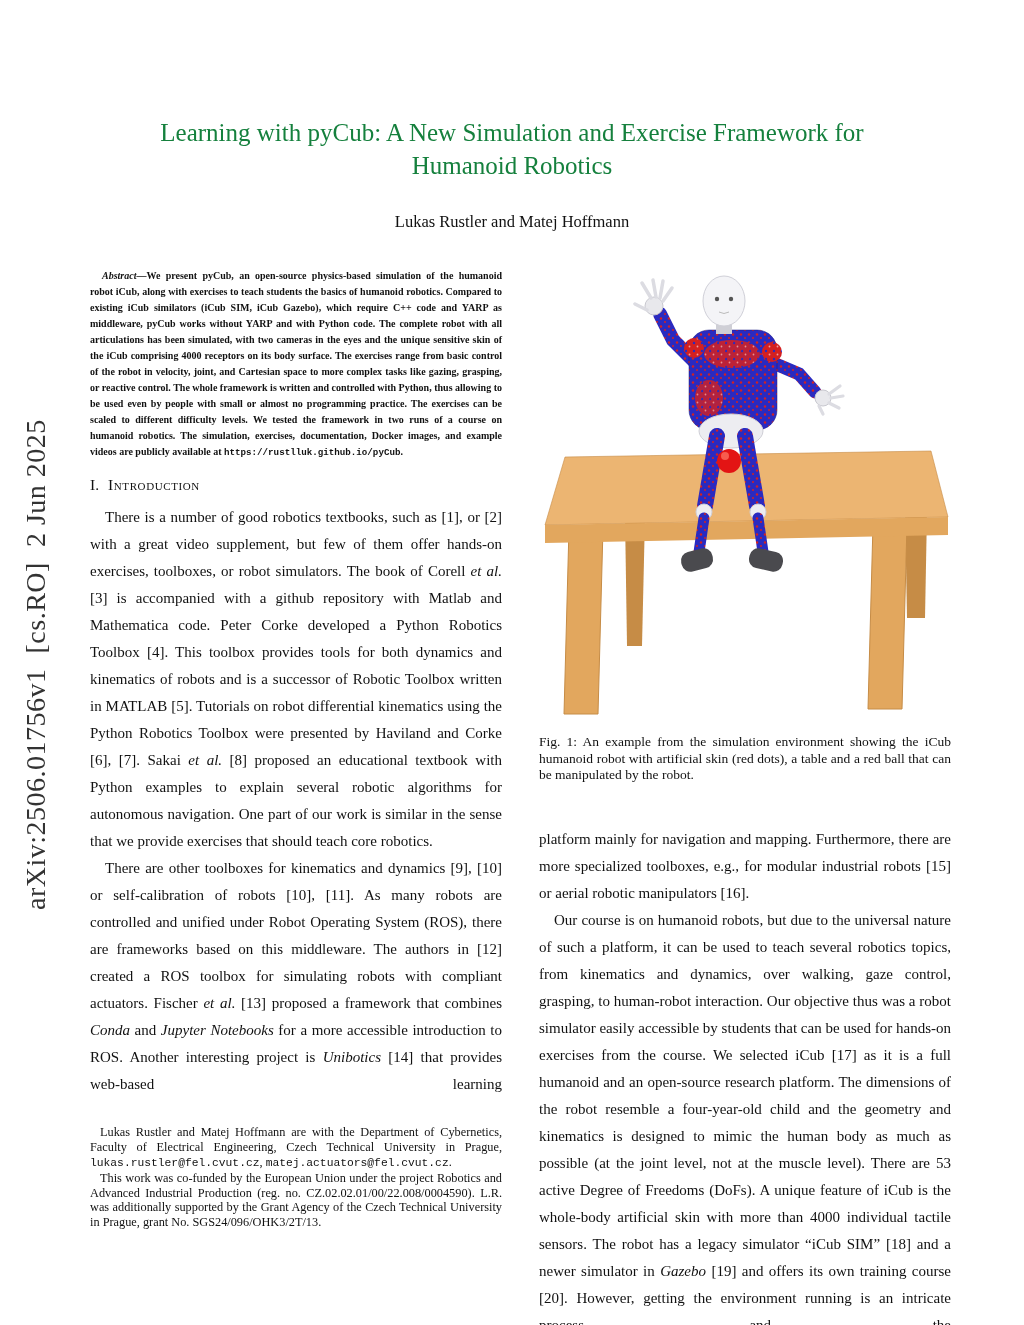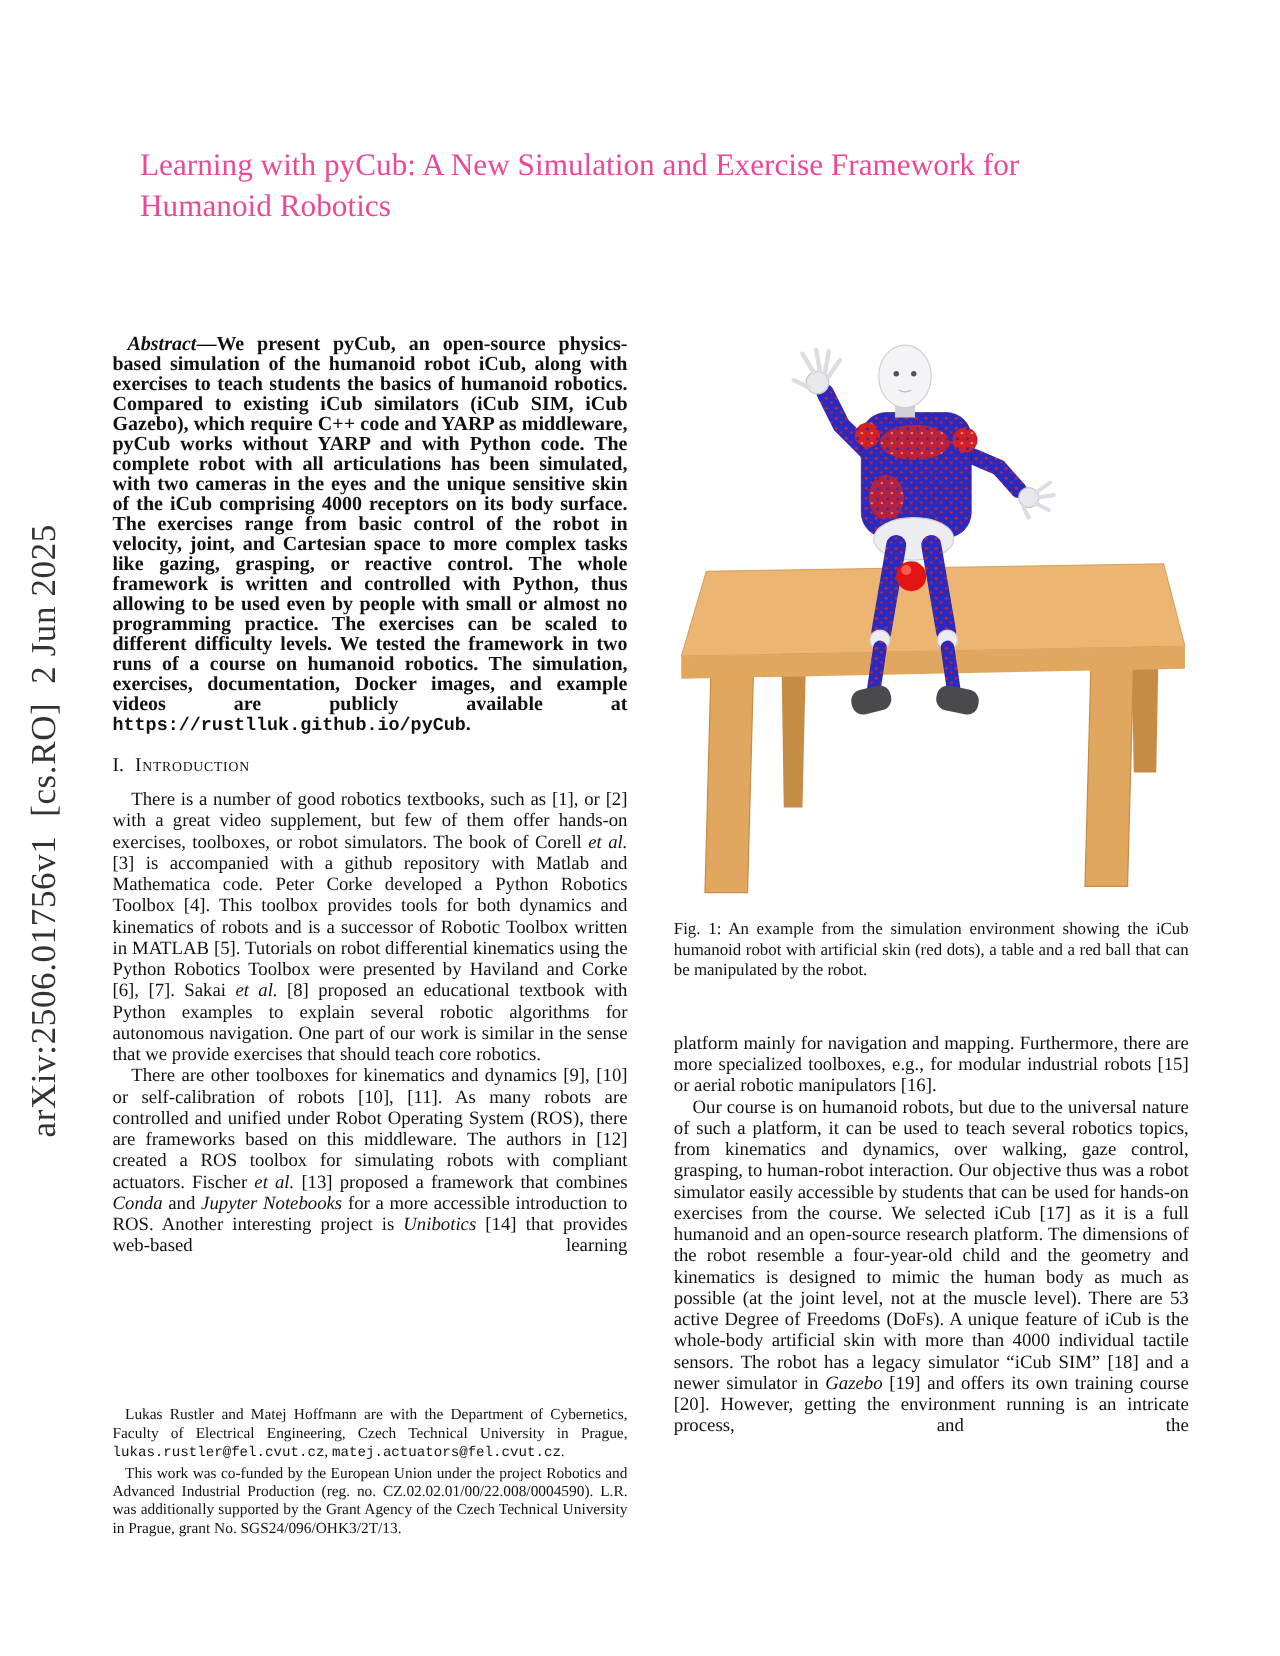"Learning with pyCub: A New" .title { color: #ec4899 -> #15803d; text-align: none -> center }
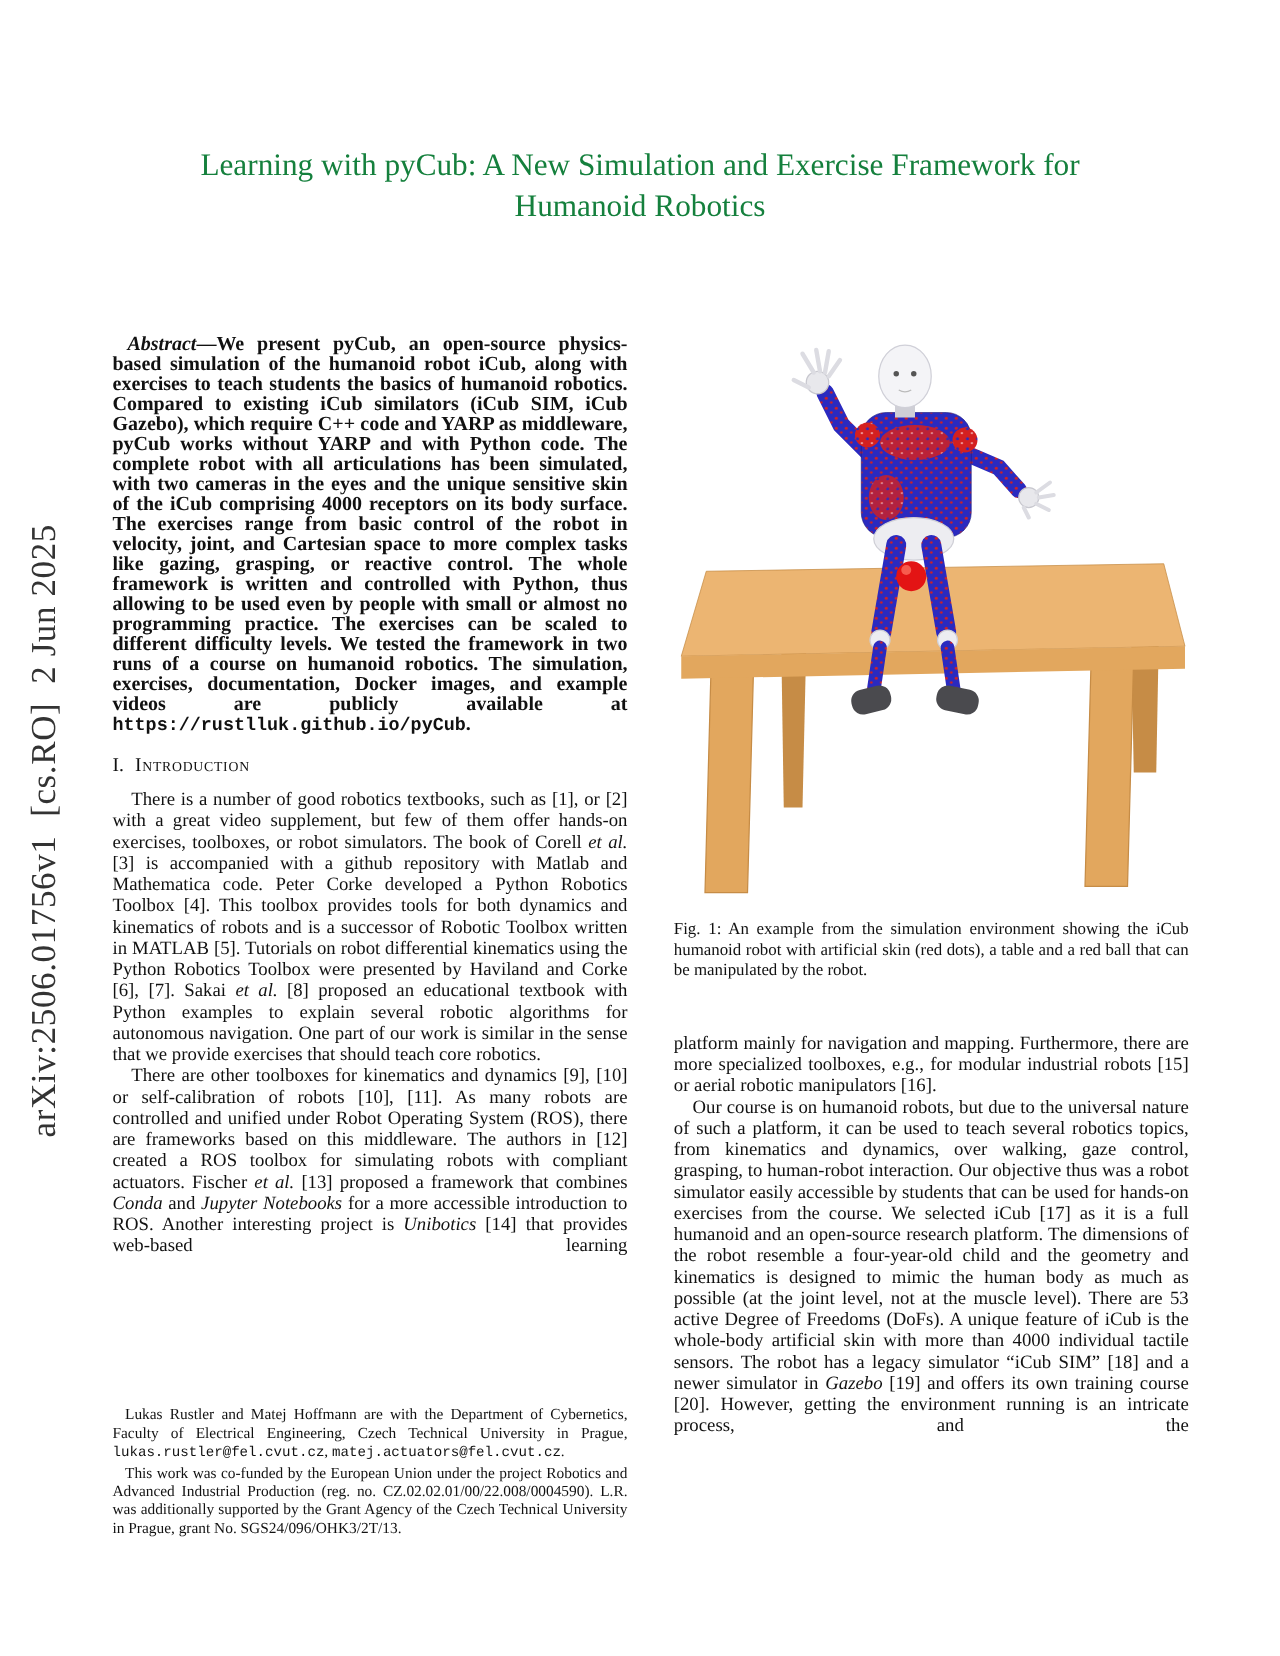"Lukas Rustler and Matej Hoffmann" div.authors { html: none -> <div>Lukas Rustler and Matej Hoffmann</div> }
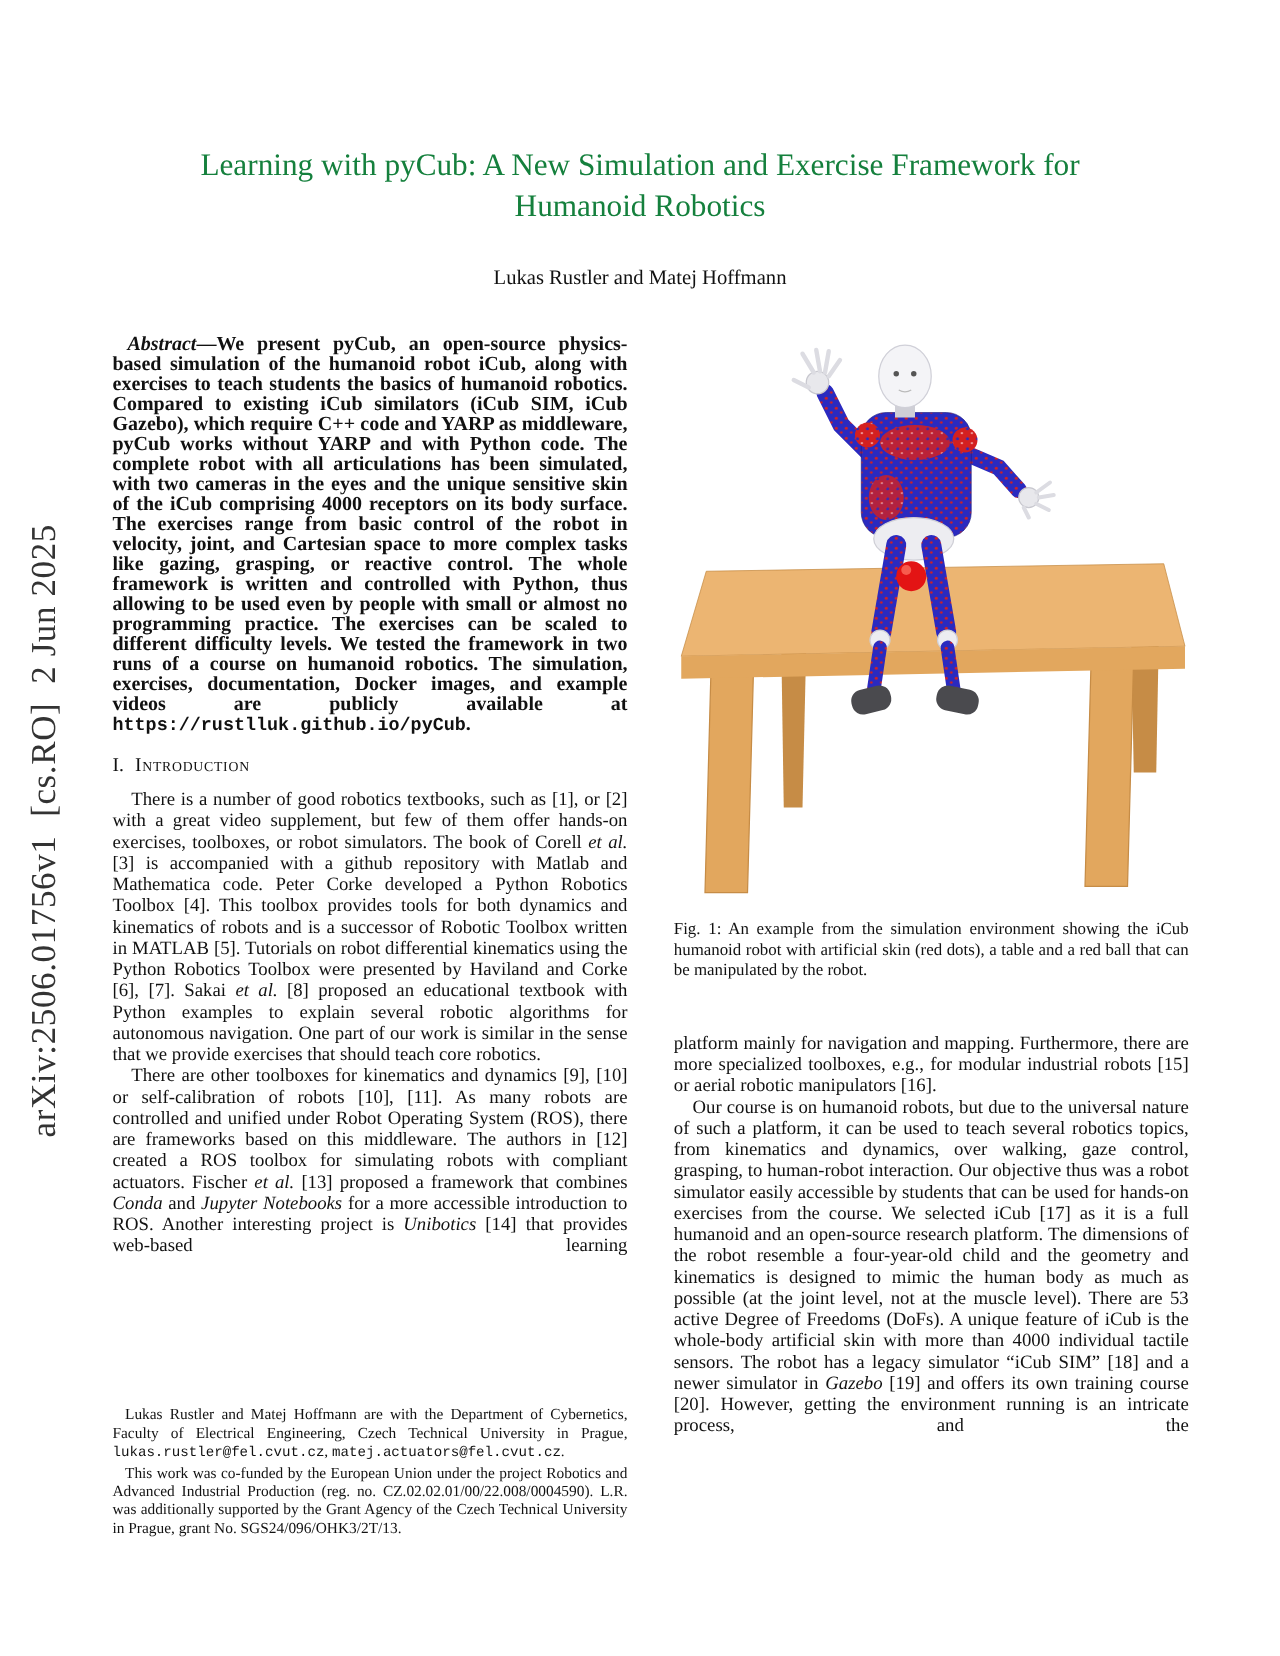"Abstract—We present pyCub, an" .abstract { font-size: 16px -> 10px }
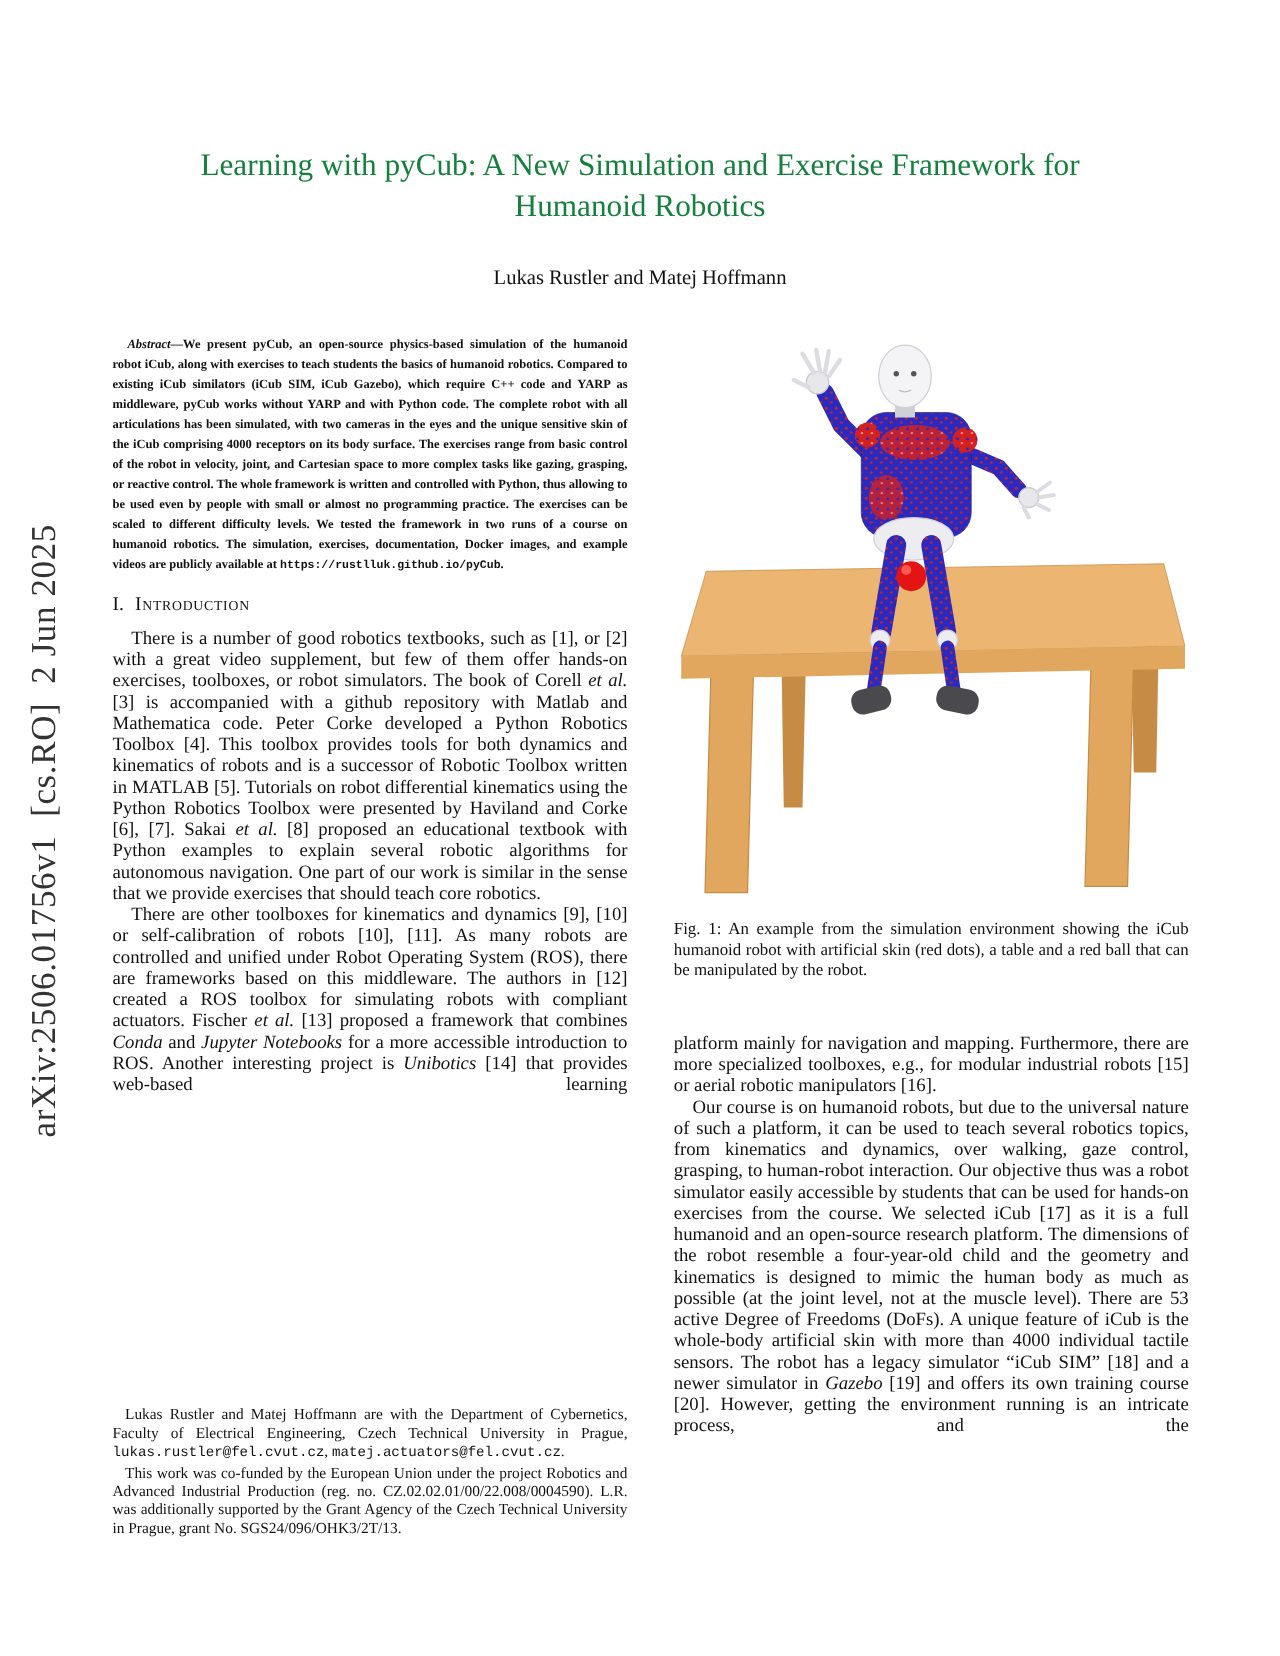"There is a number of" p.body { line-height: 17px -> 27px }
